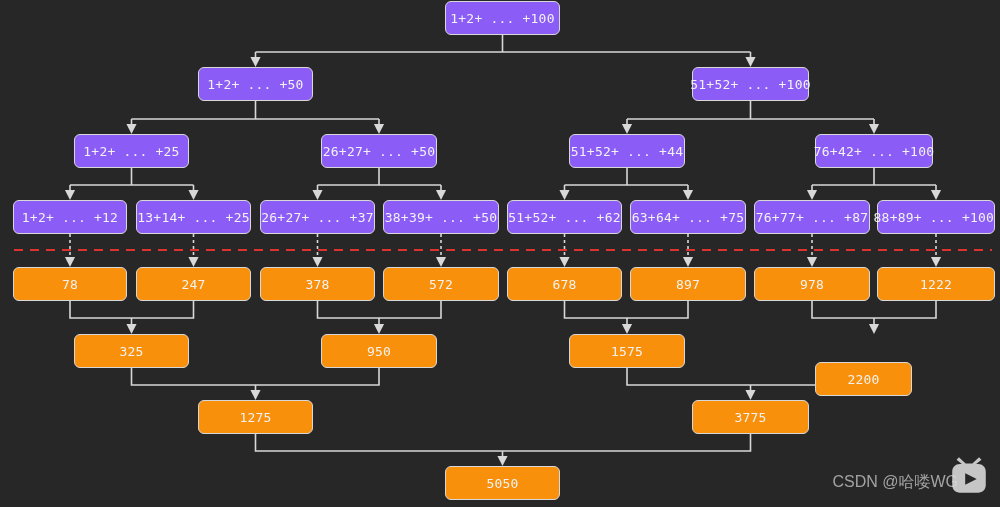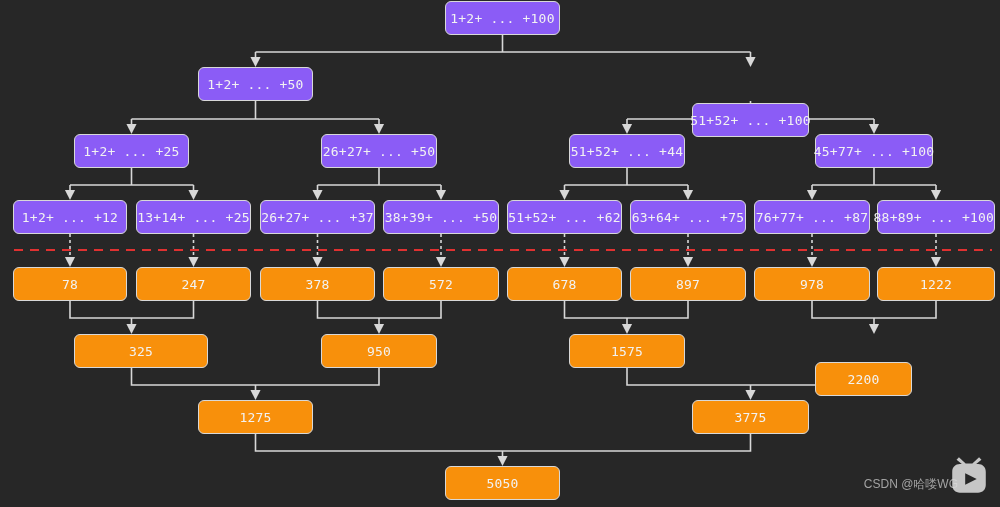"51+52+ ... +100" div.node { margin-top: 36px -> none }
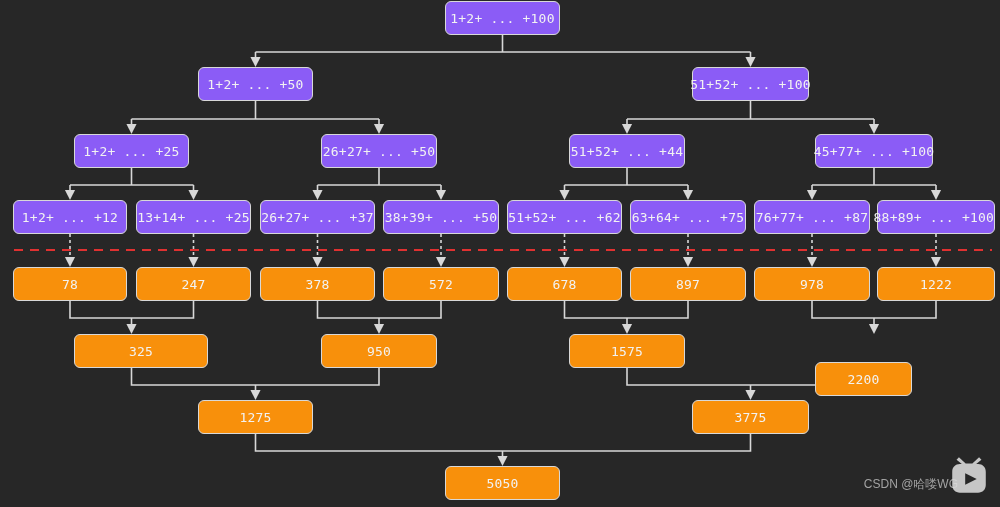"45+77+ ... +100" span { text: 45+77+ -> 76+42+ }
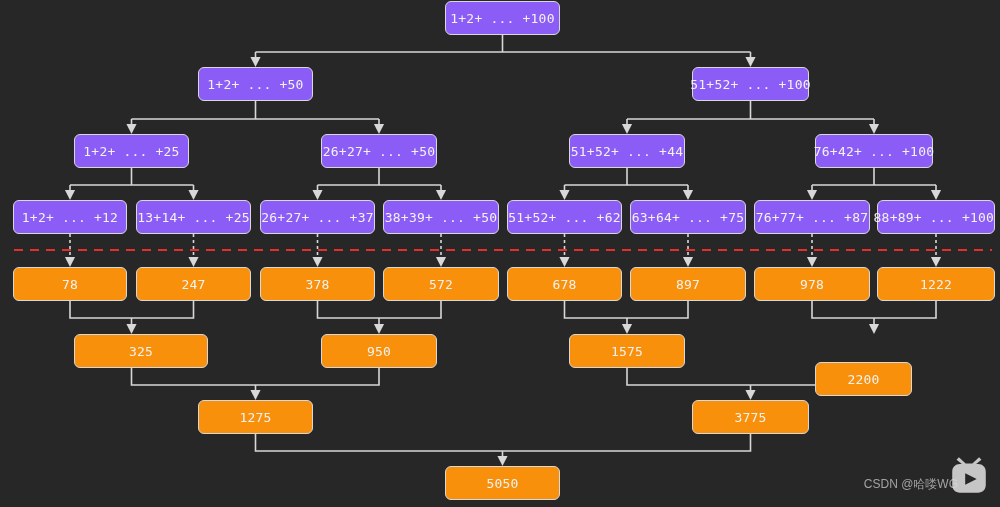"325" div.node { width: 134px -> 115px }
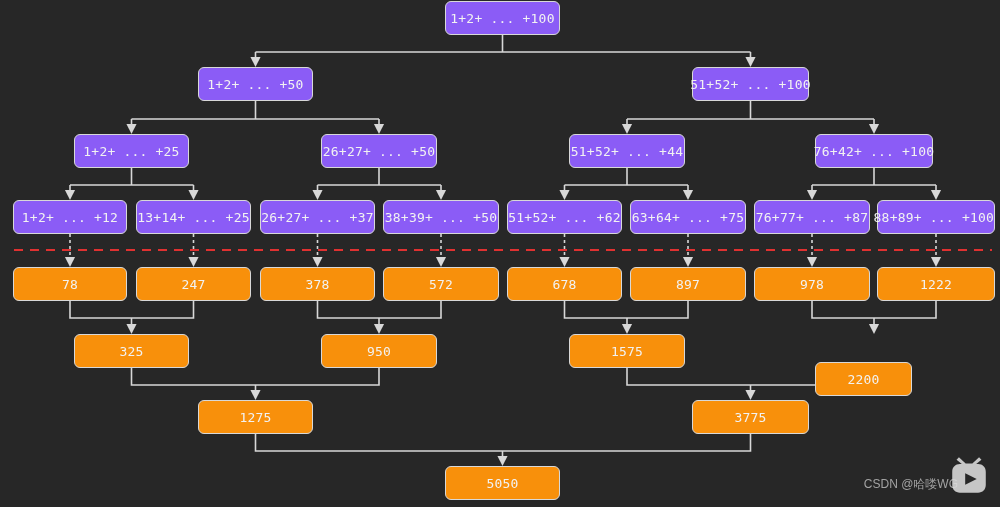"CSDN @哈喽WG" .wm-text { font-size: 12px -> 16px }
